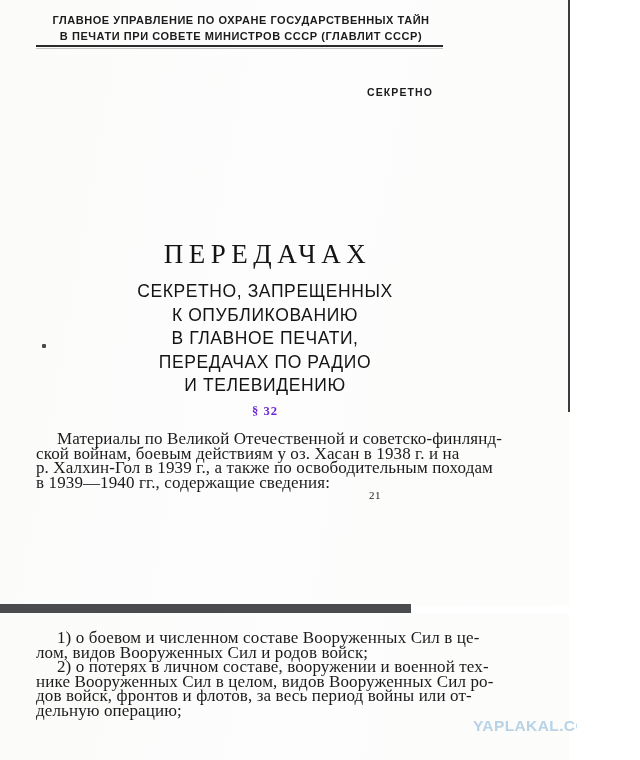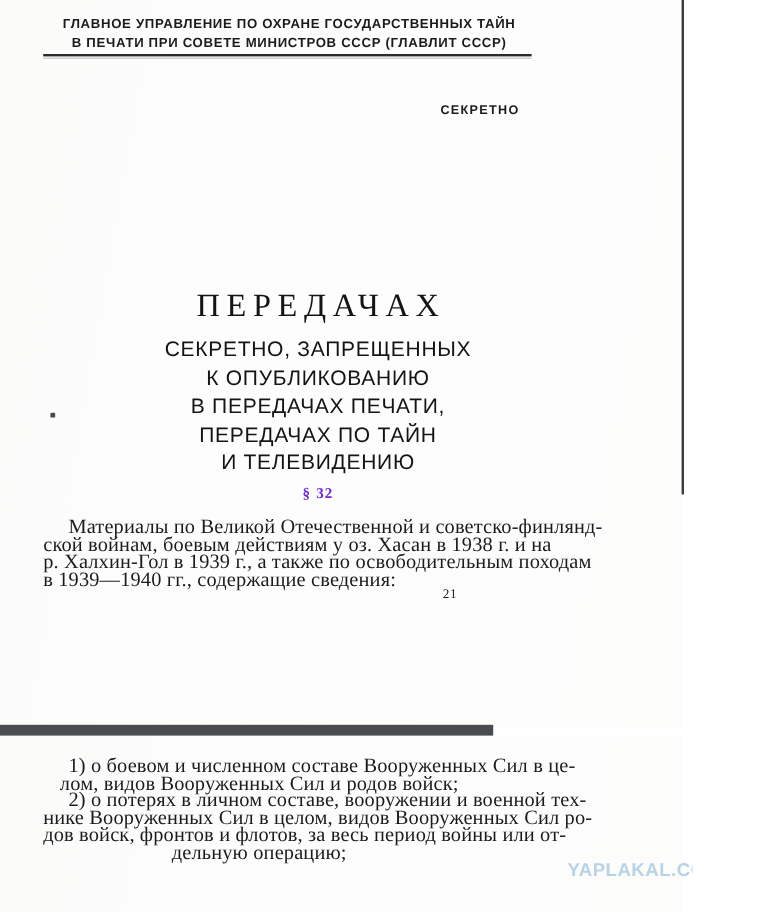"В ПЕРЕДАЧАХ ПЕЧАТИ," span.sline { text: ПЕРЕДАЧАХ -> ГЛАВНОЕ }
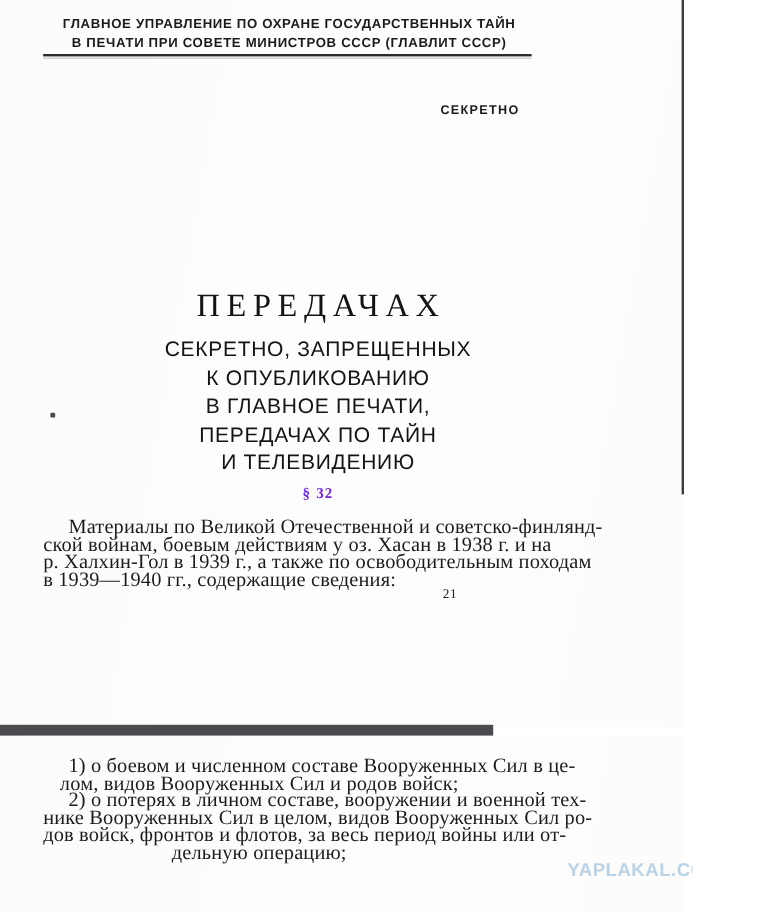"ПЕРЕДАЧАХ ПО ТАЙН" span.sline { text: ТАЙН -> РАДИО }
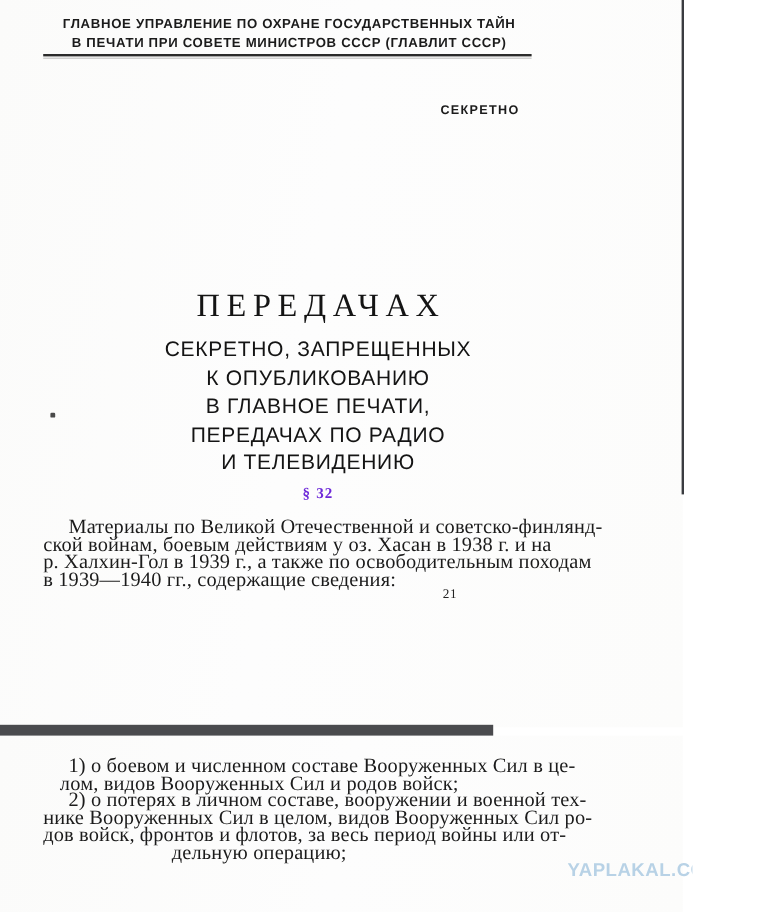"1) о боевом и численном" #items-block { text-align: center -> none }
